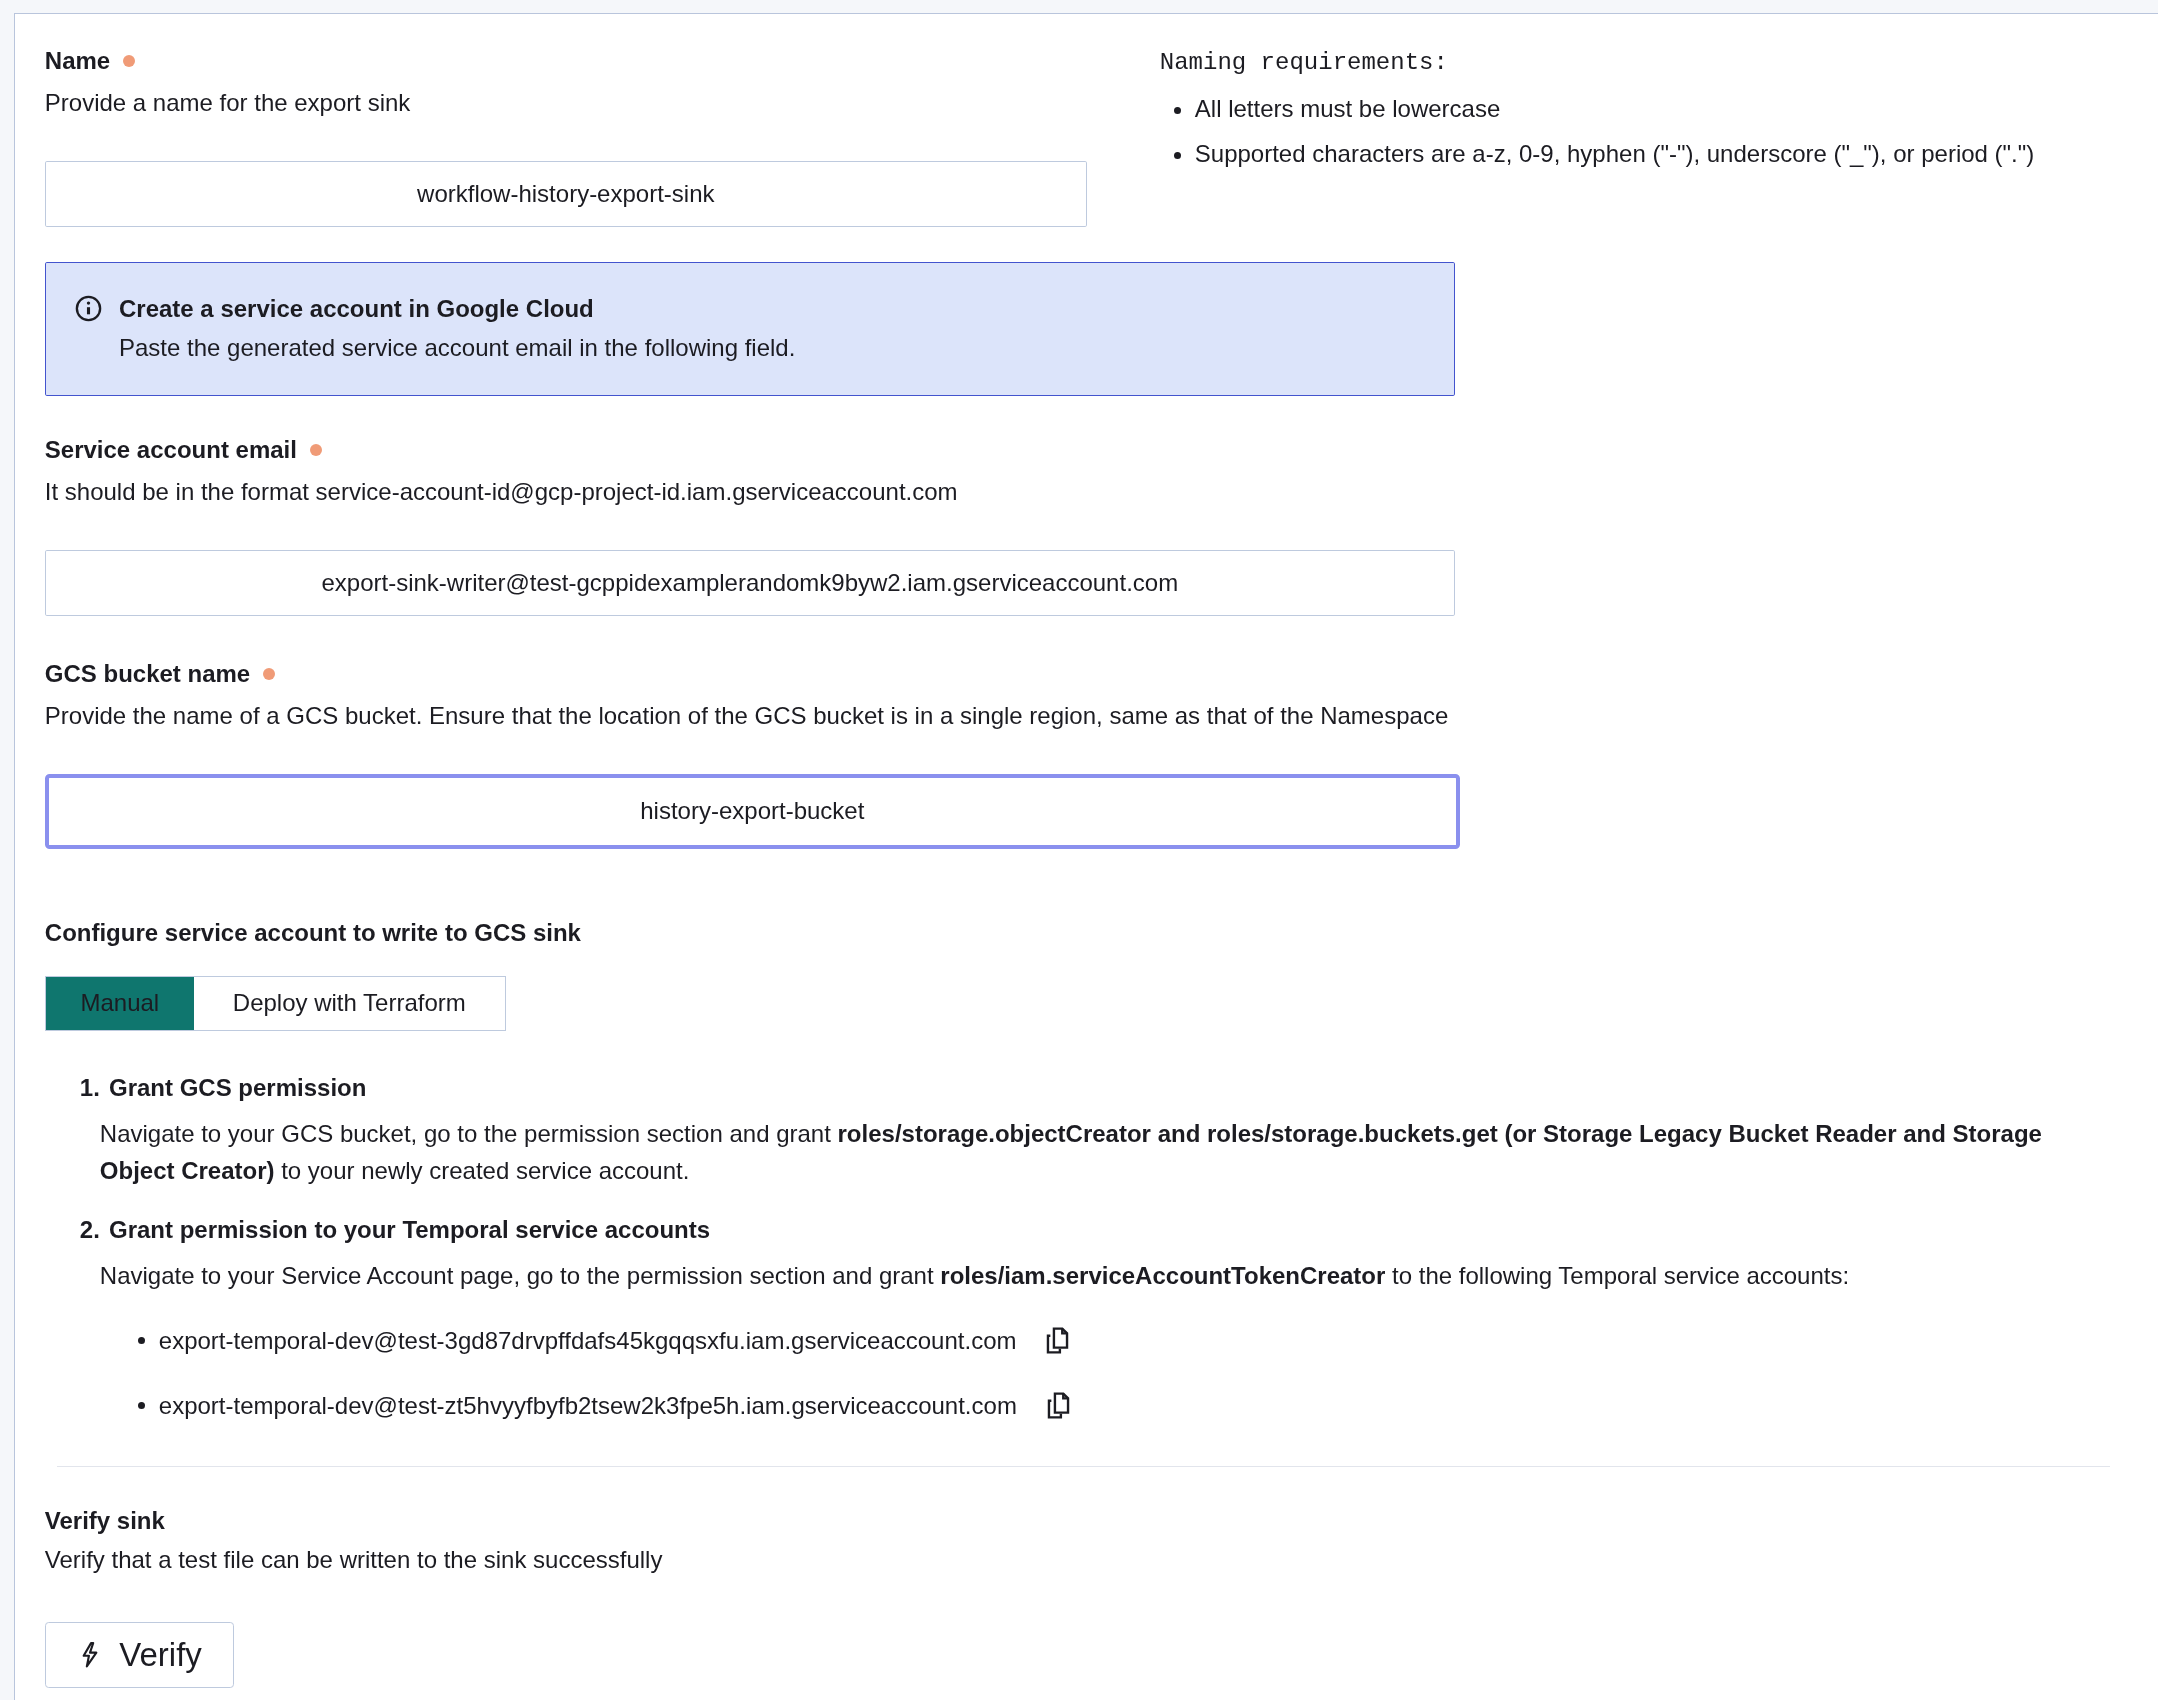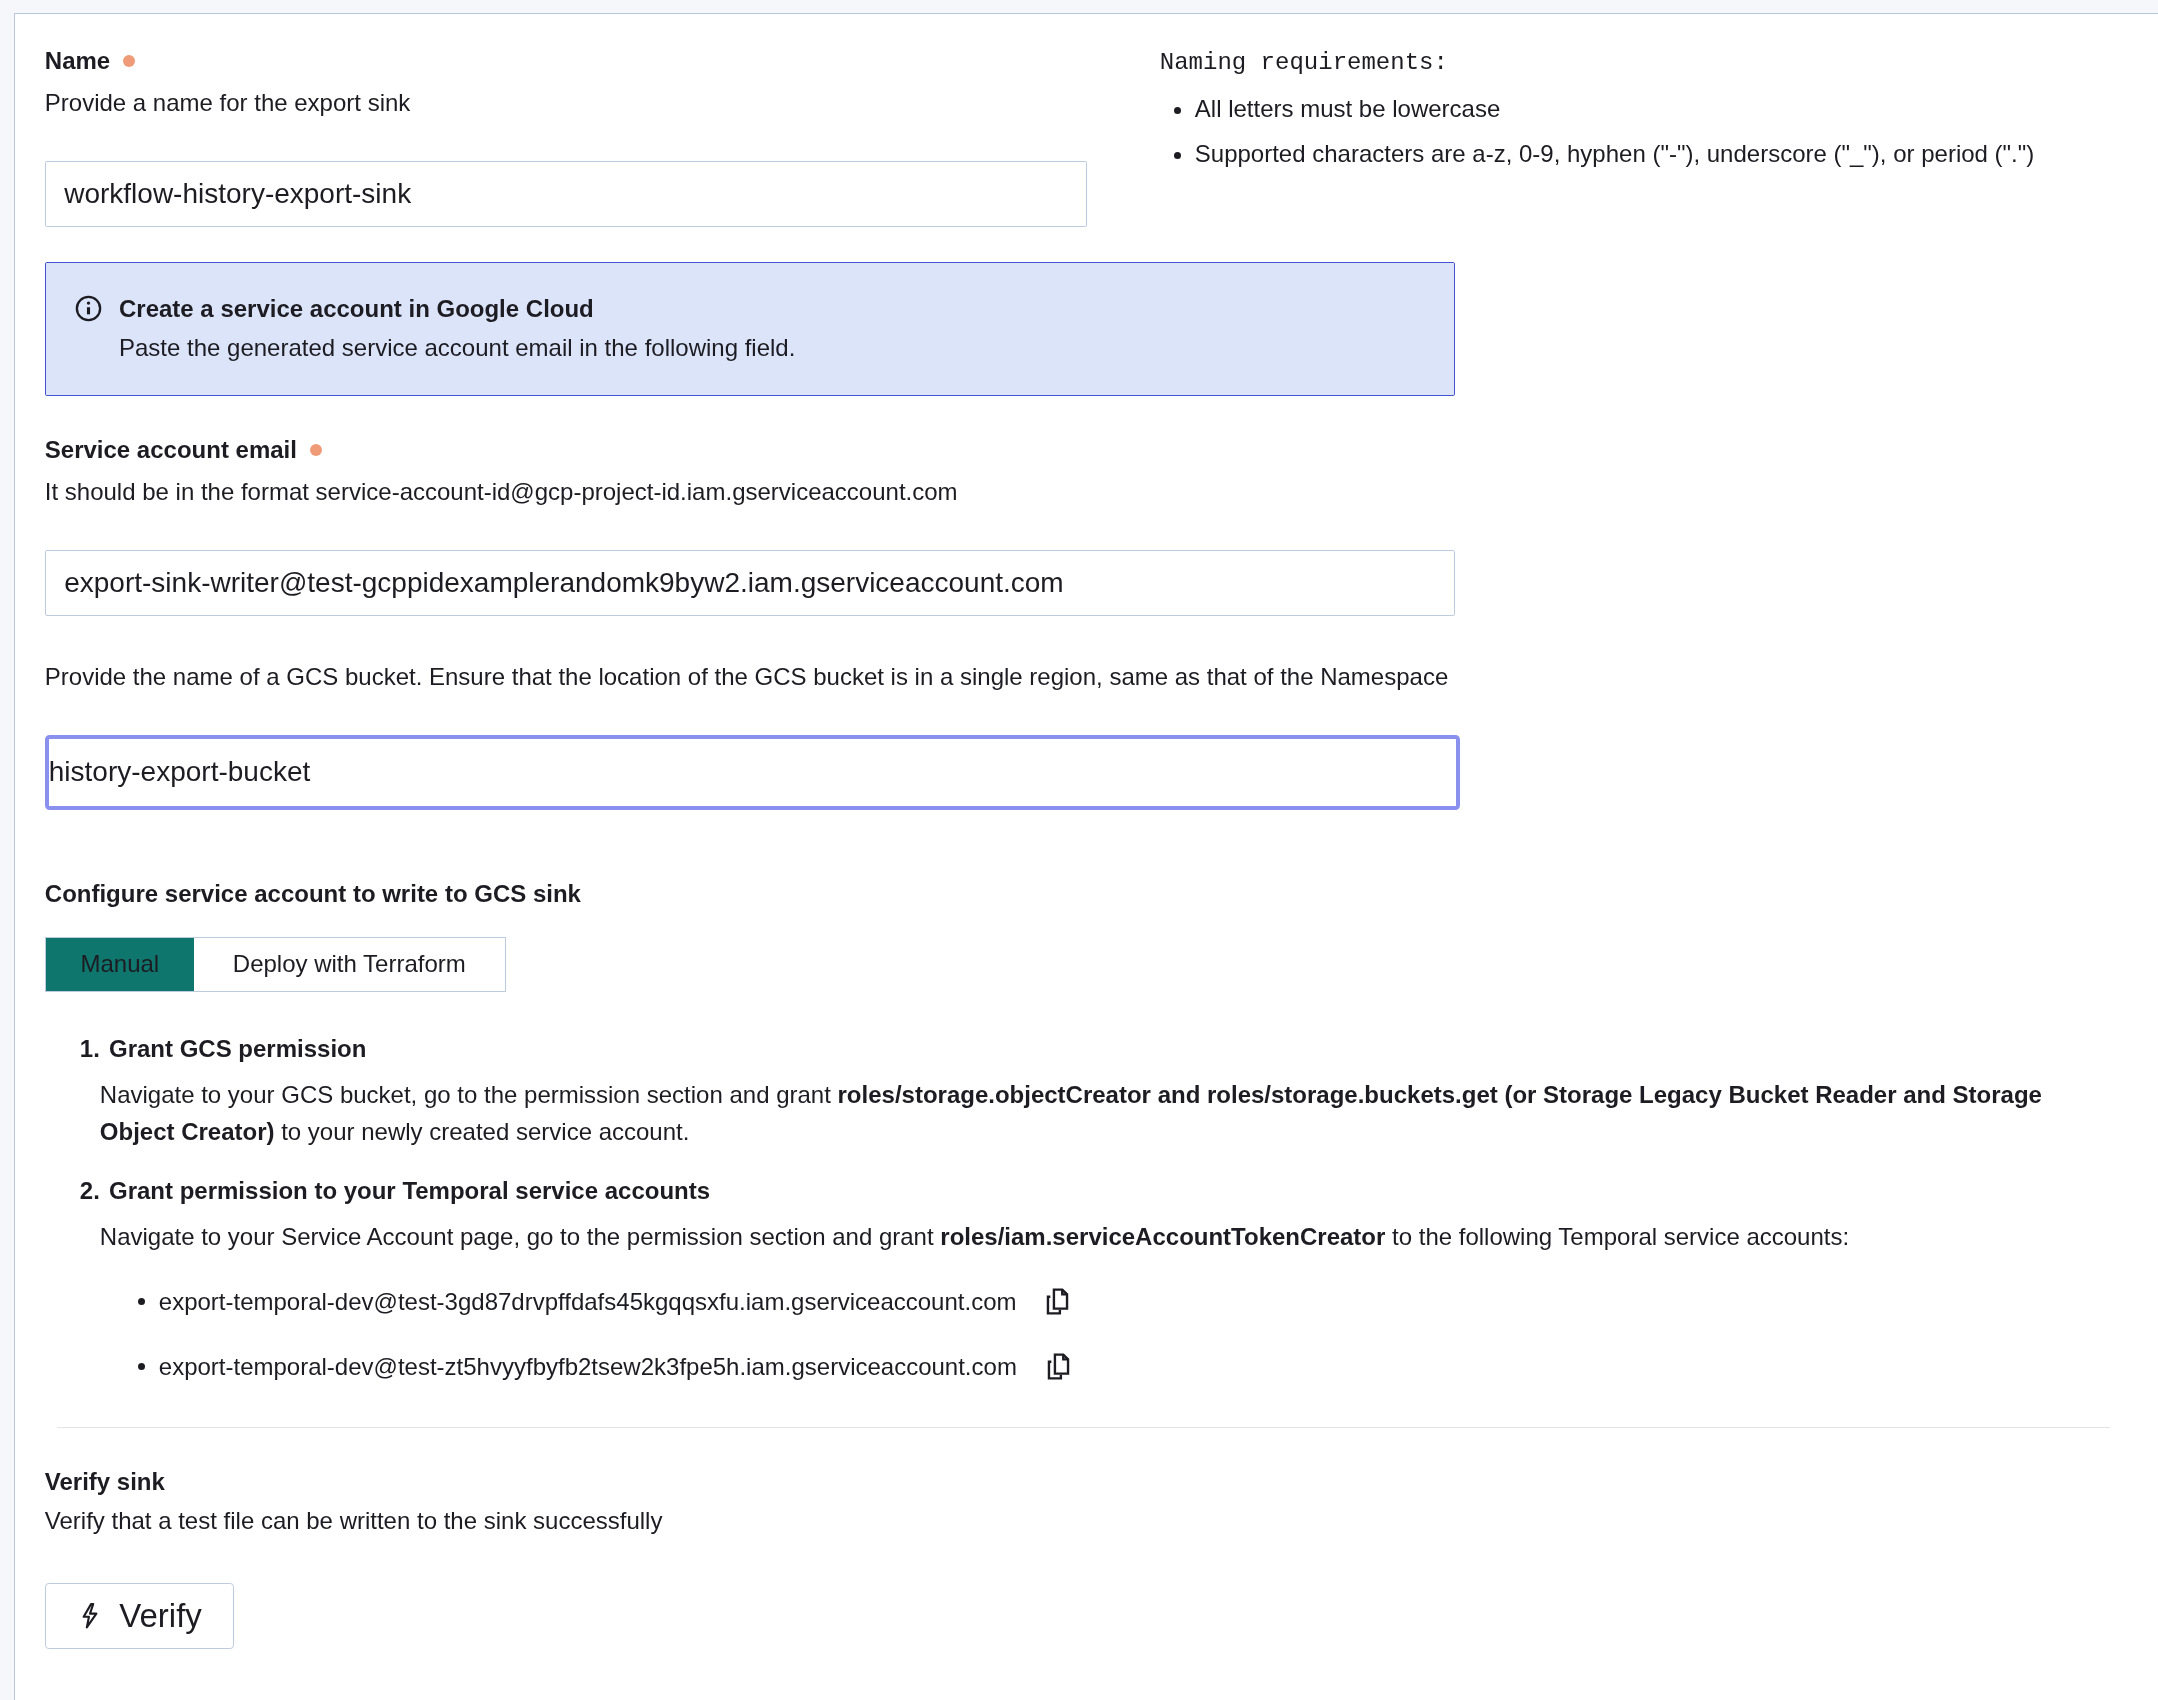"workflow-history-export-sink" .text-input { font-size: 28px -> 24px; text-align: none -> center }
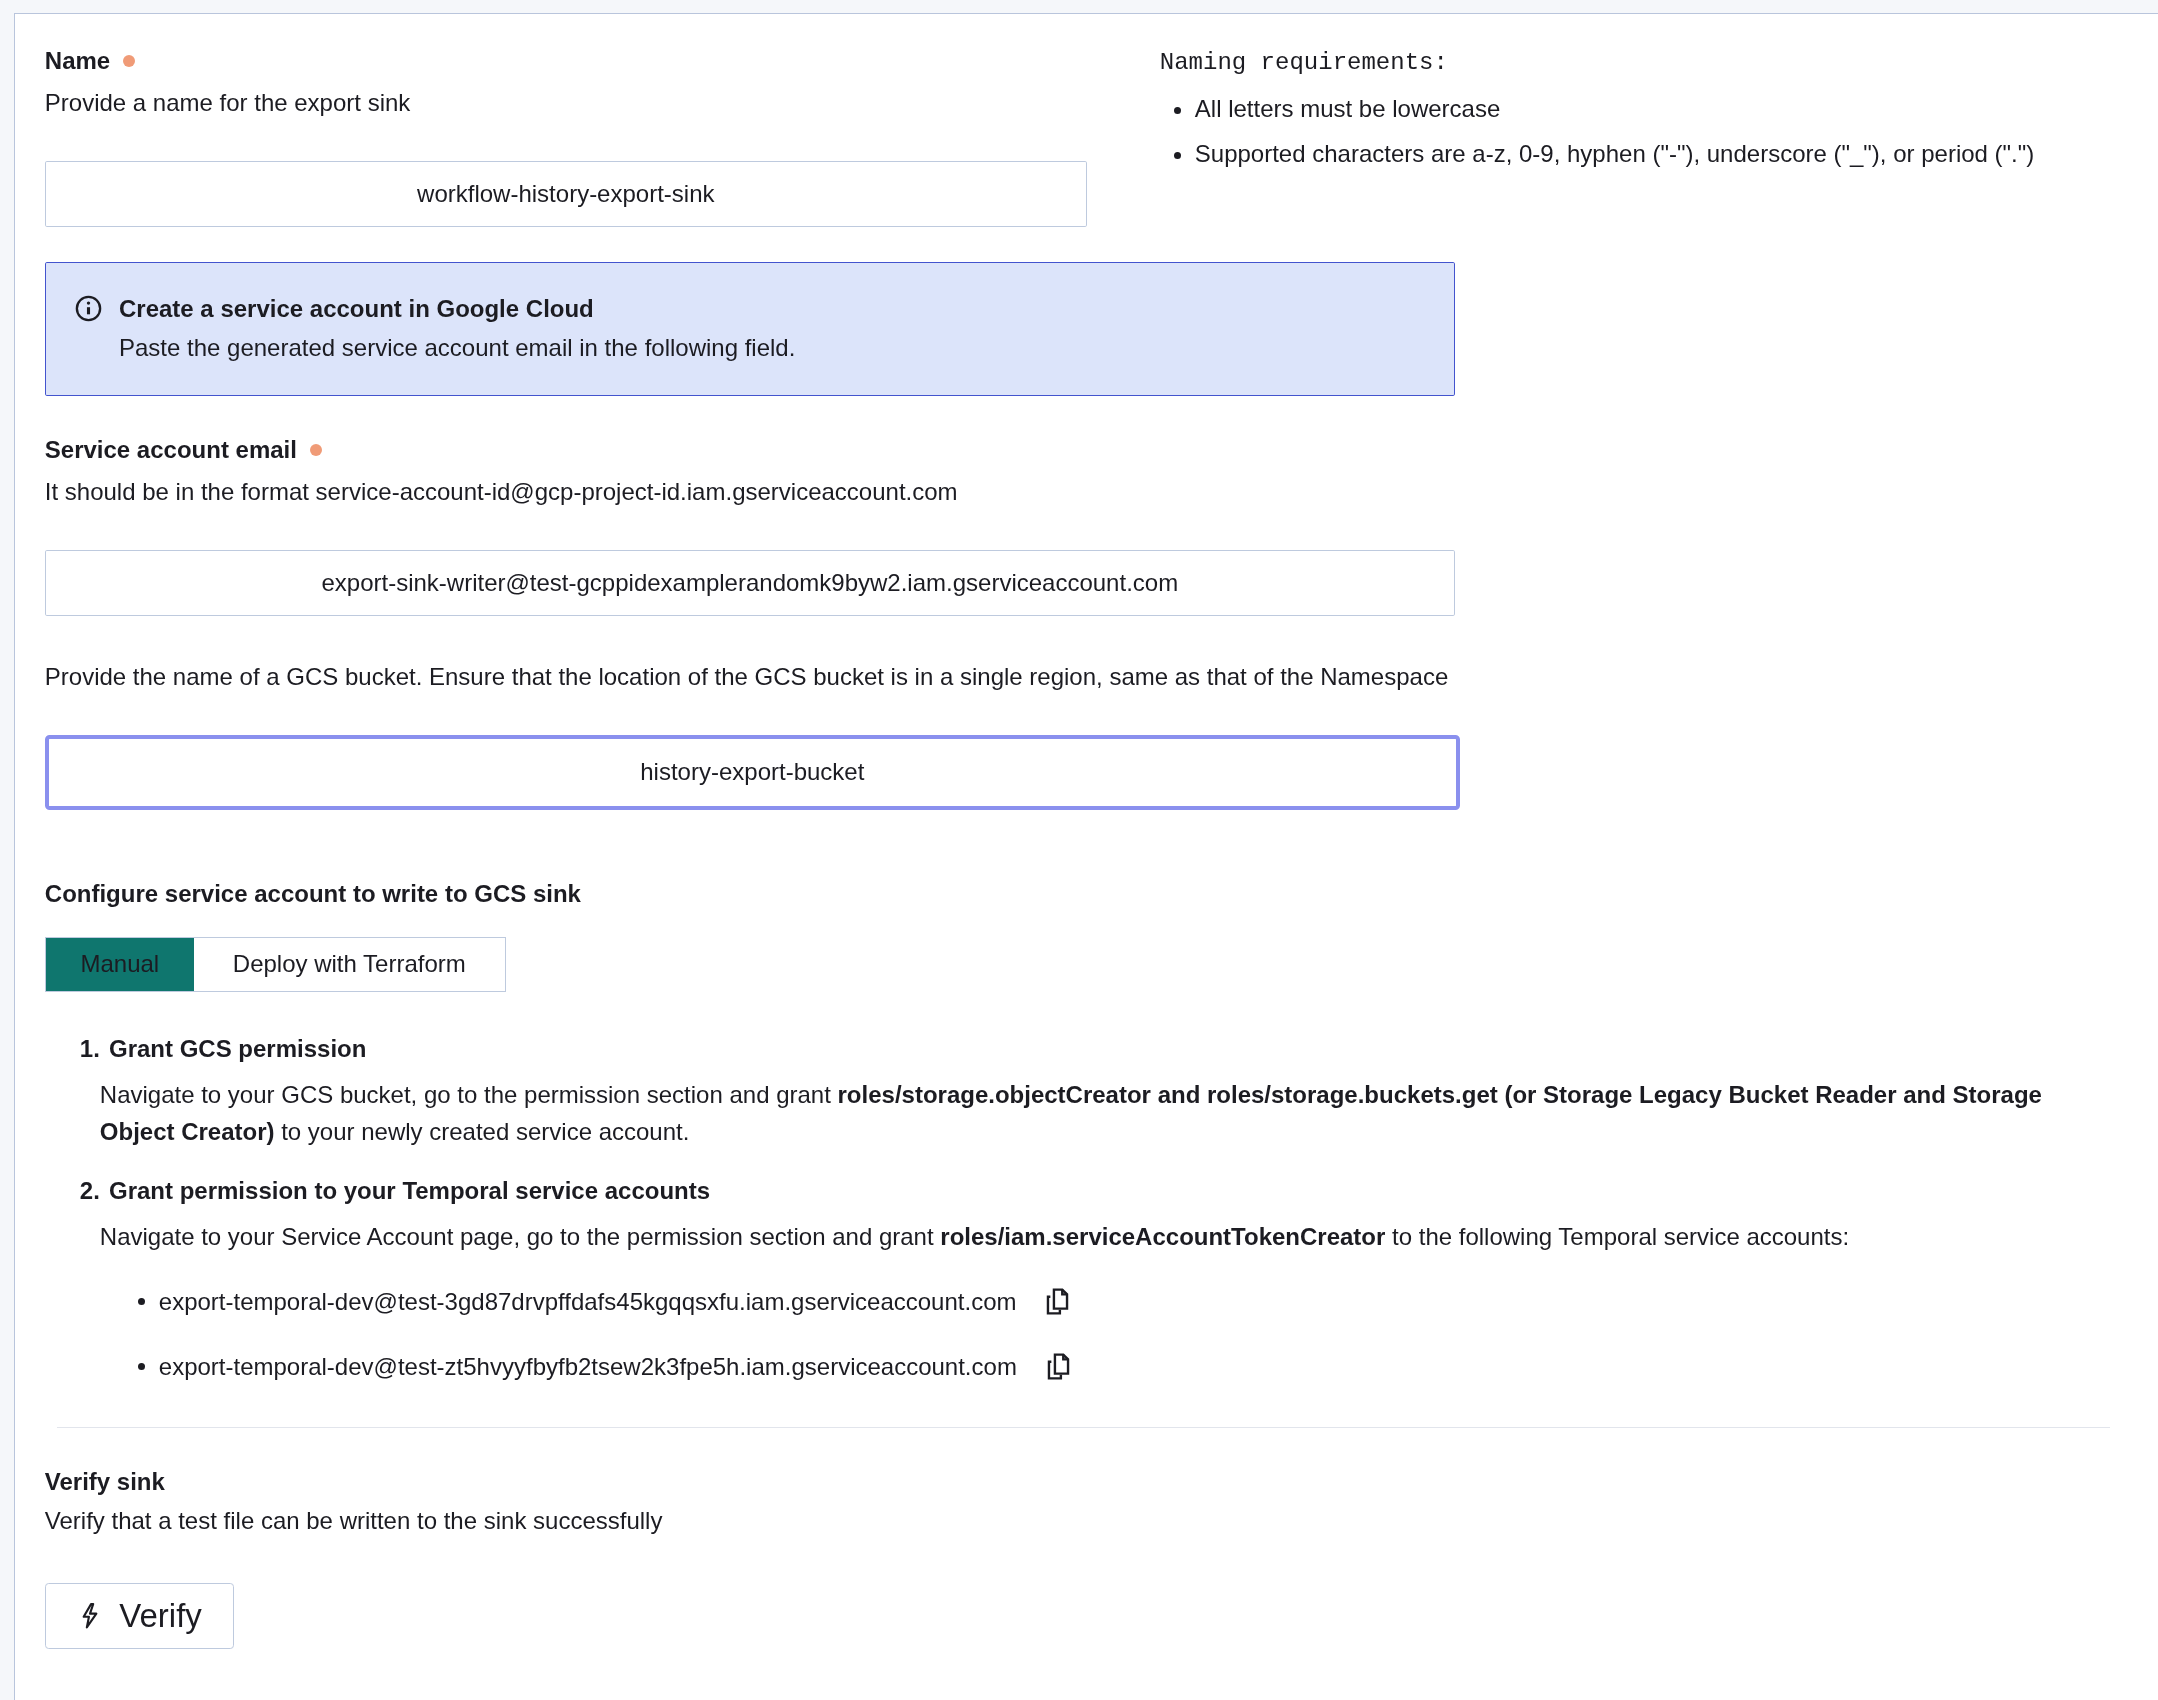"GCS bucket name" div.label-row { html: none -> <div> <span>GCS bucket name</span> <span></span> </div> }
